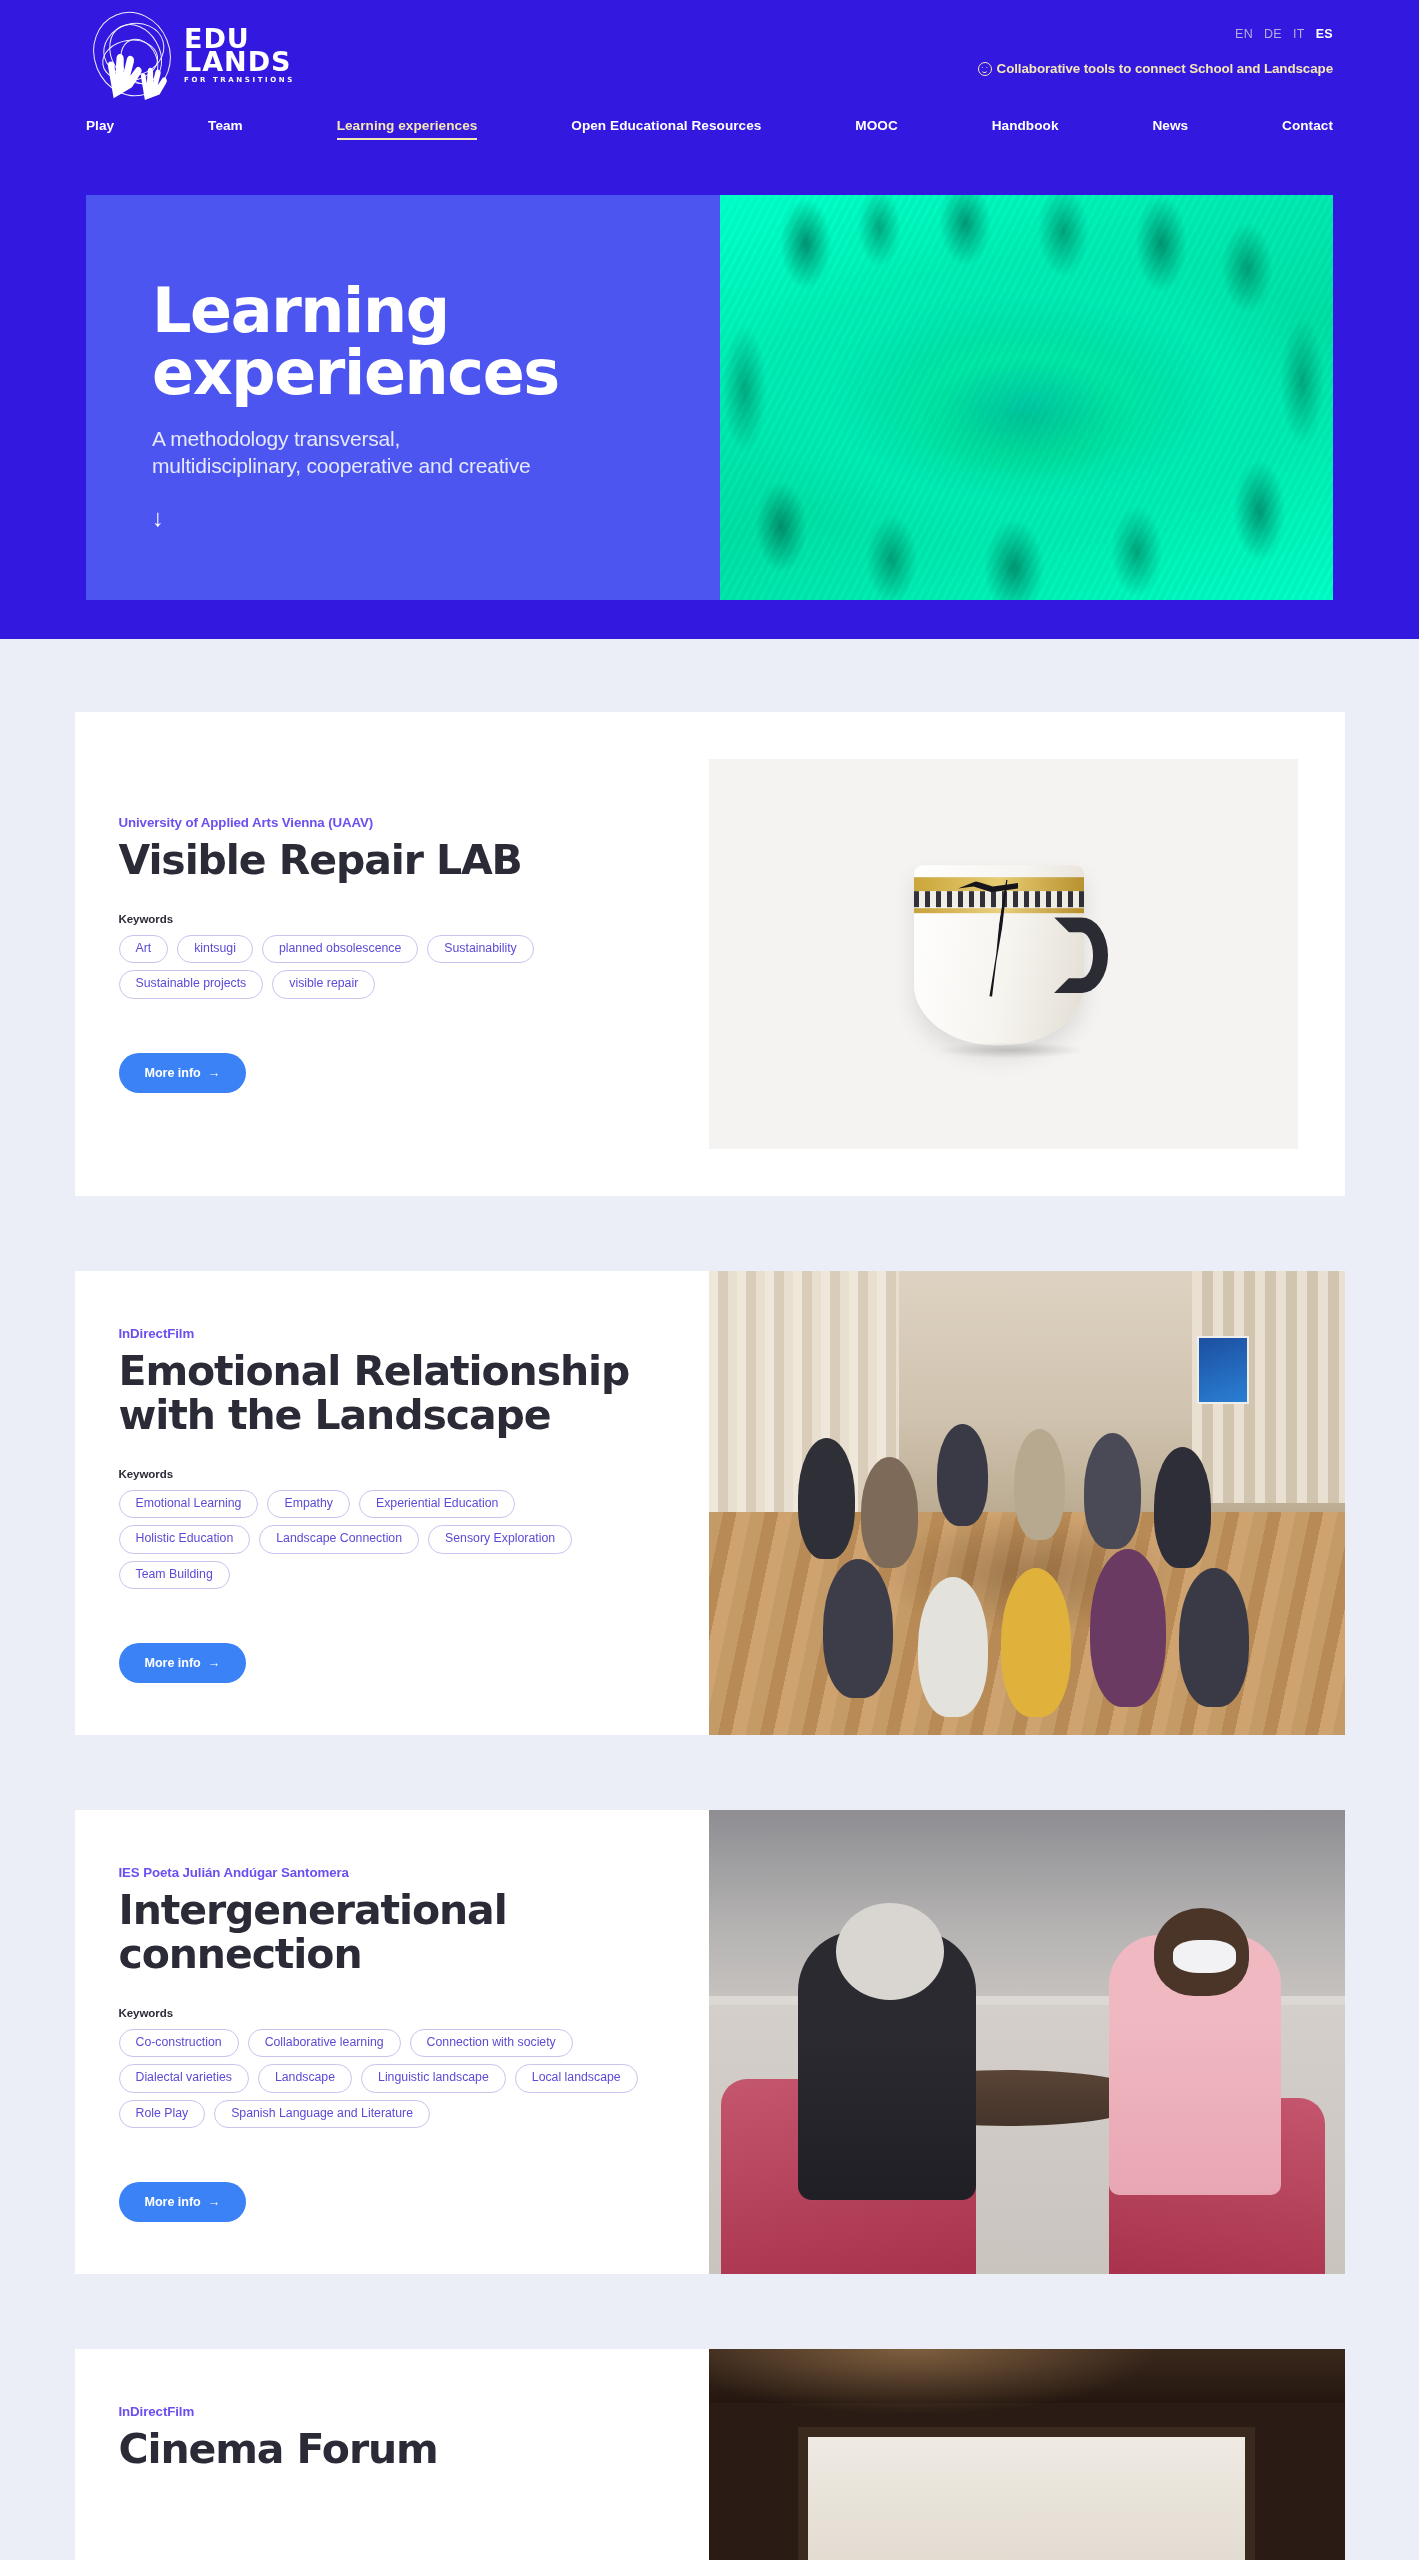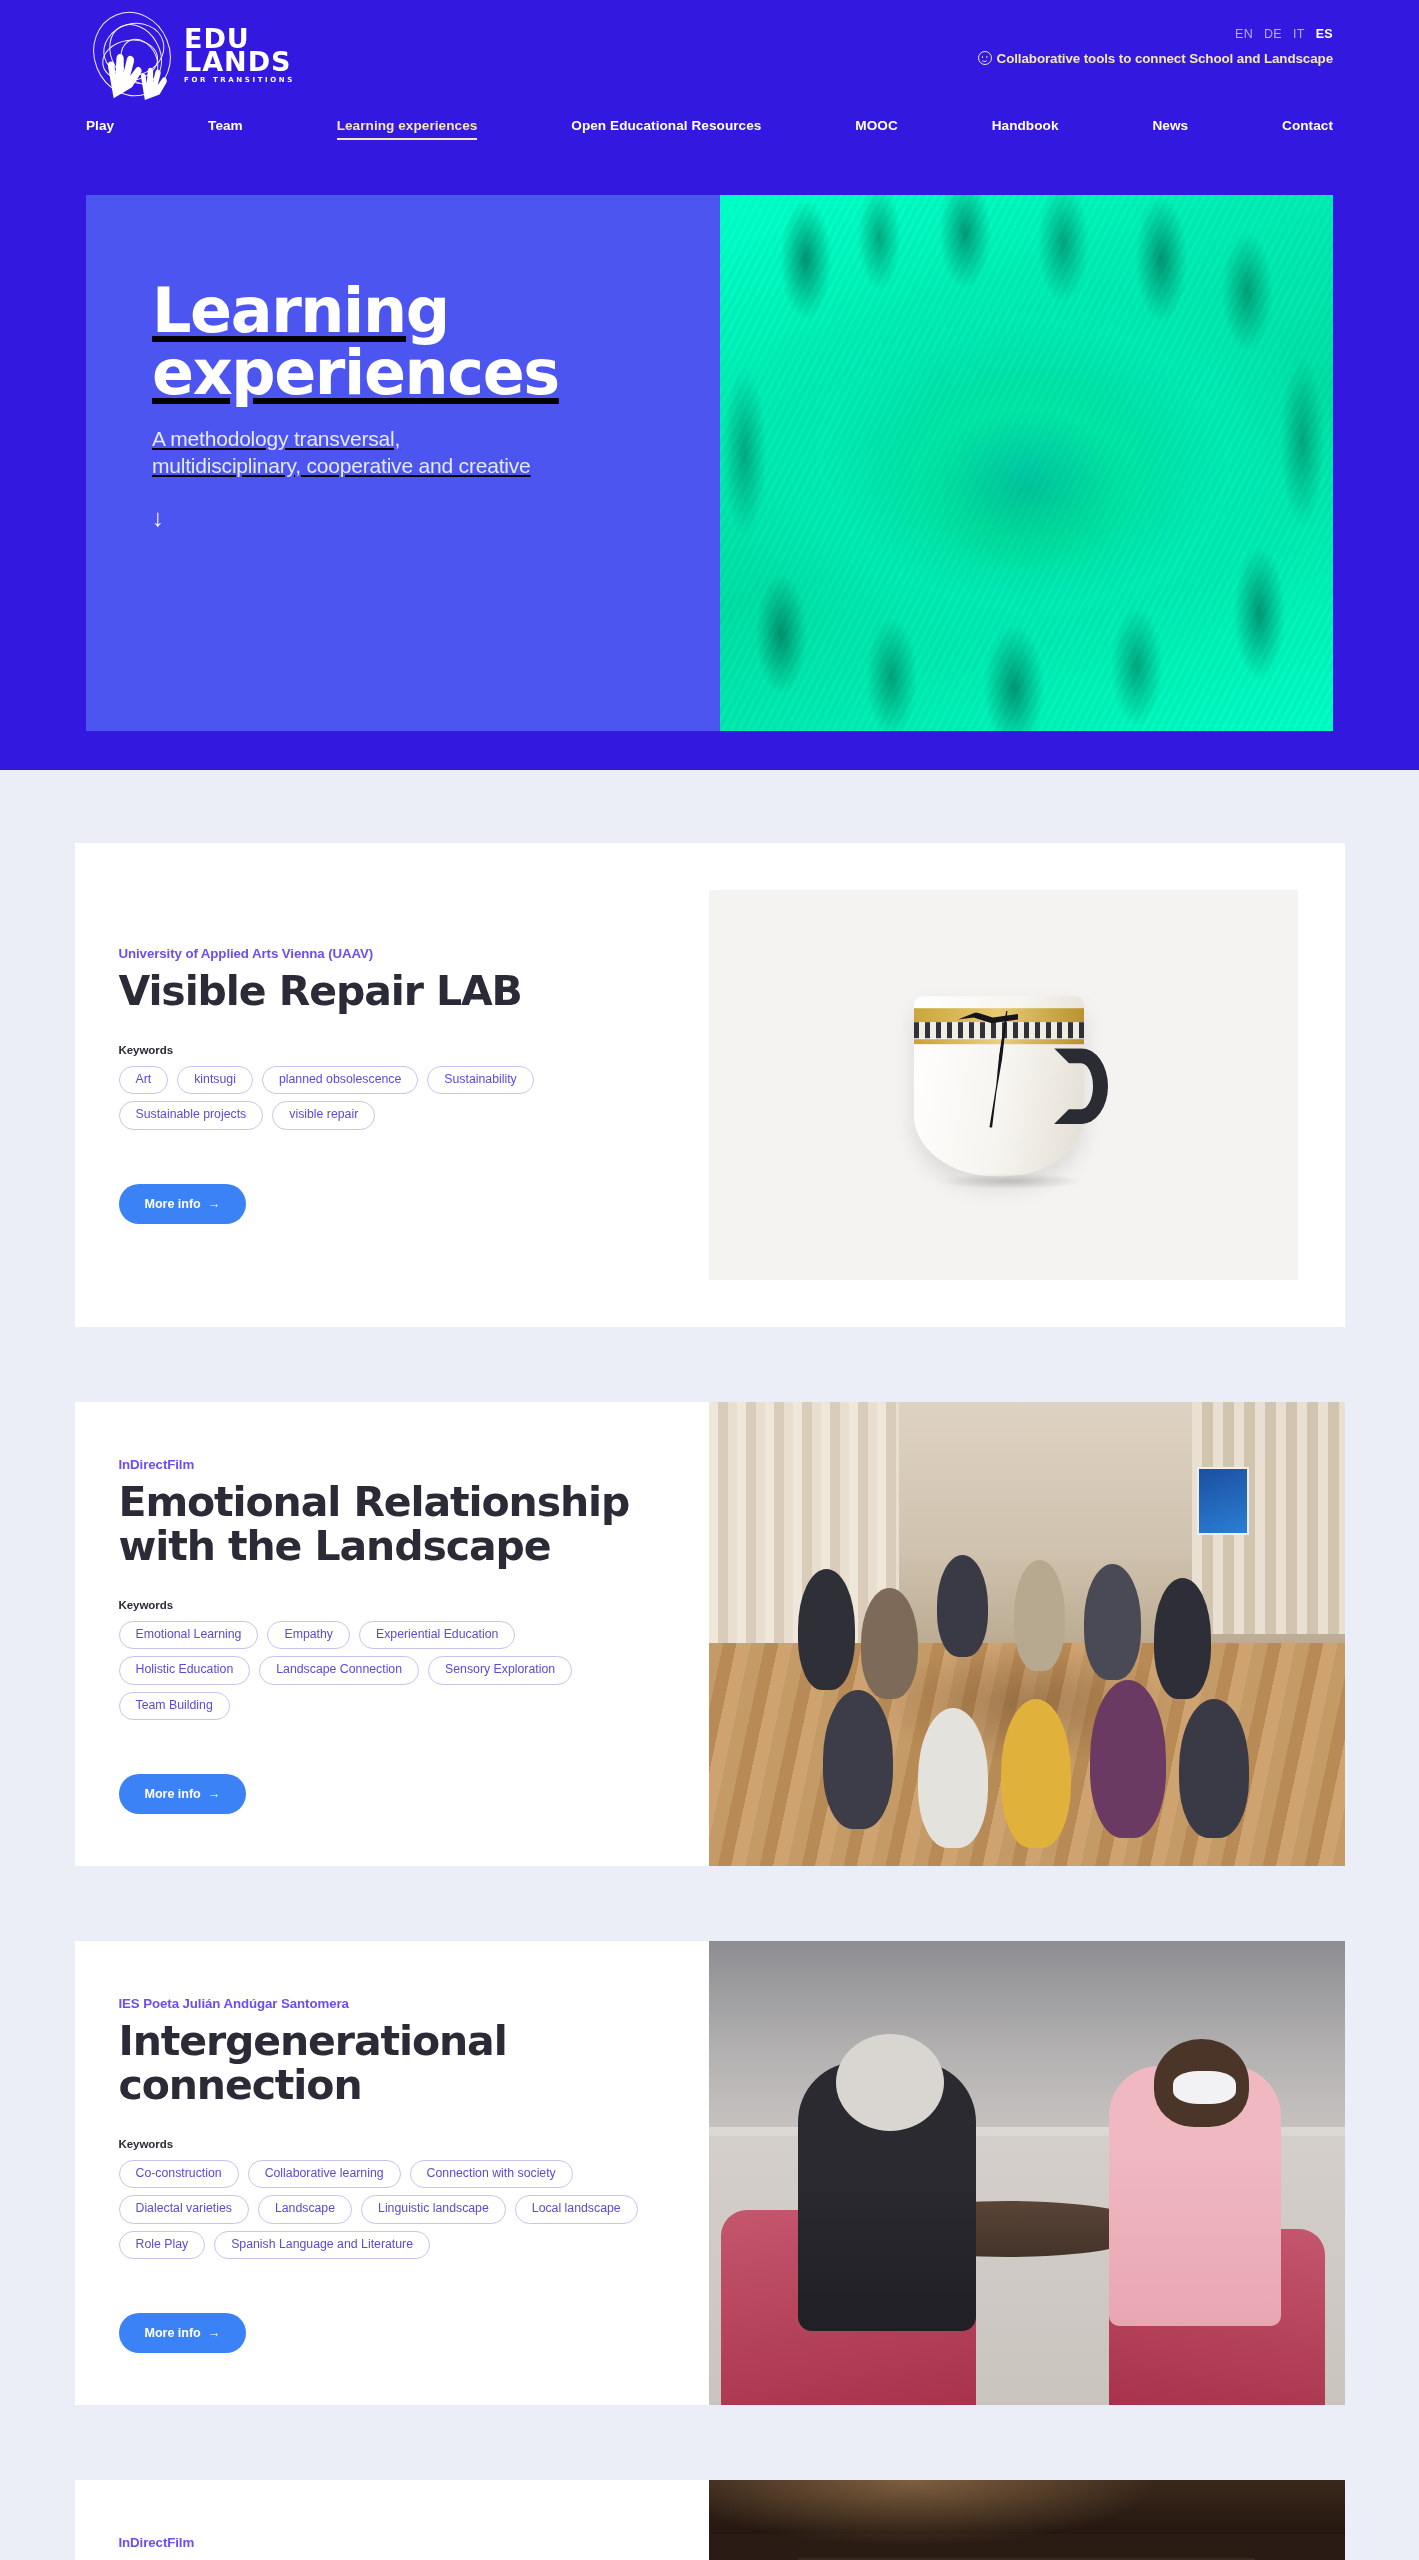"Collaborative tools to connect School" .tagline { align-items: none -> center; top: 51px -> 61px }
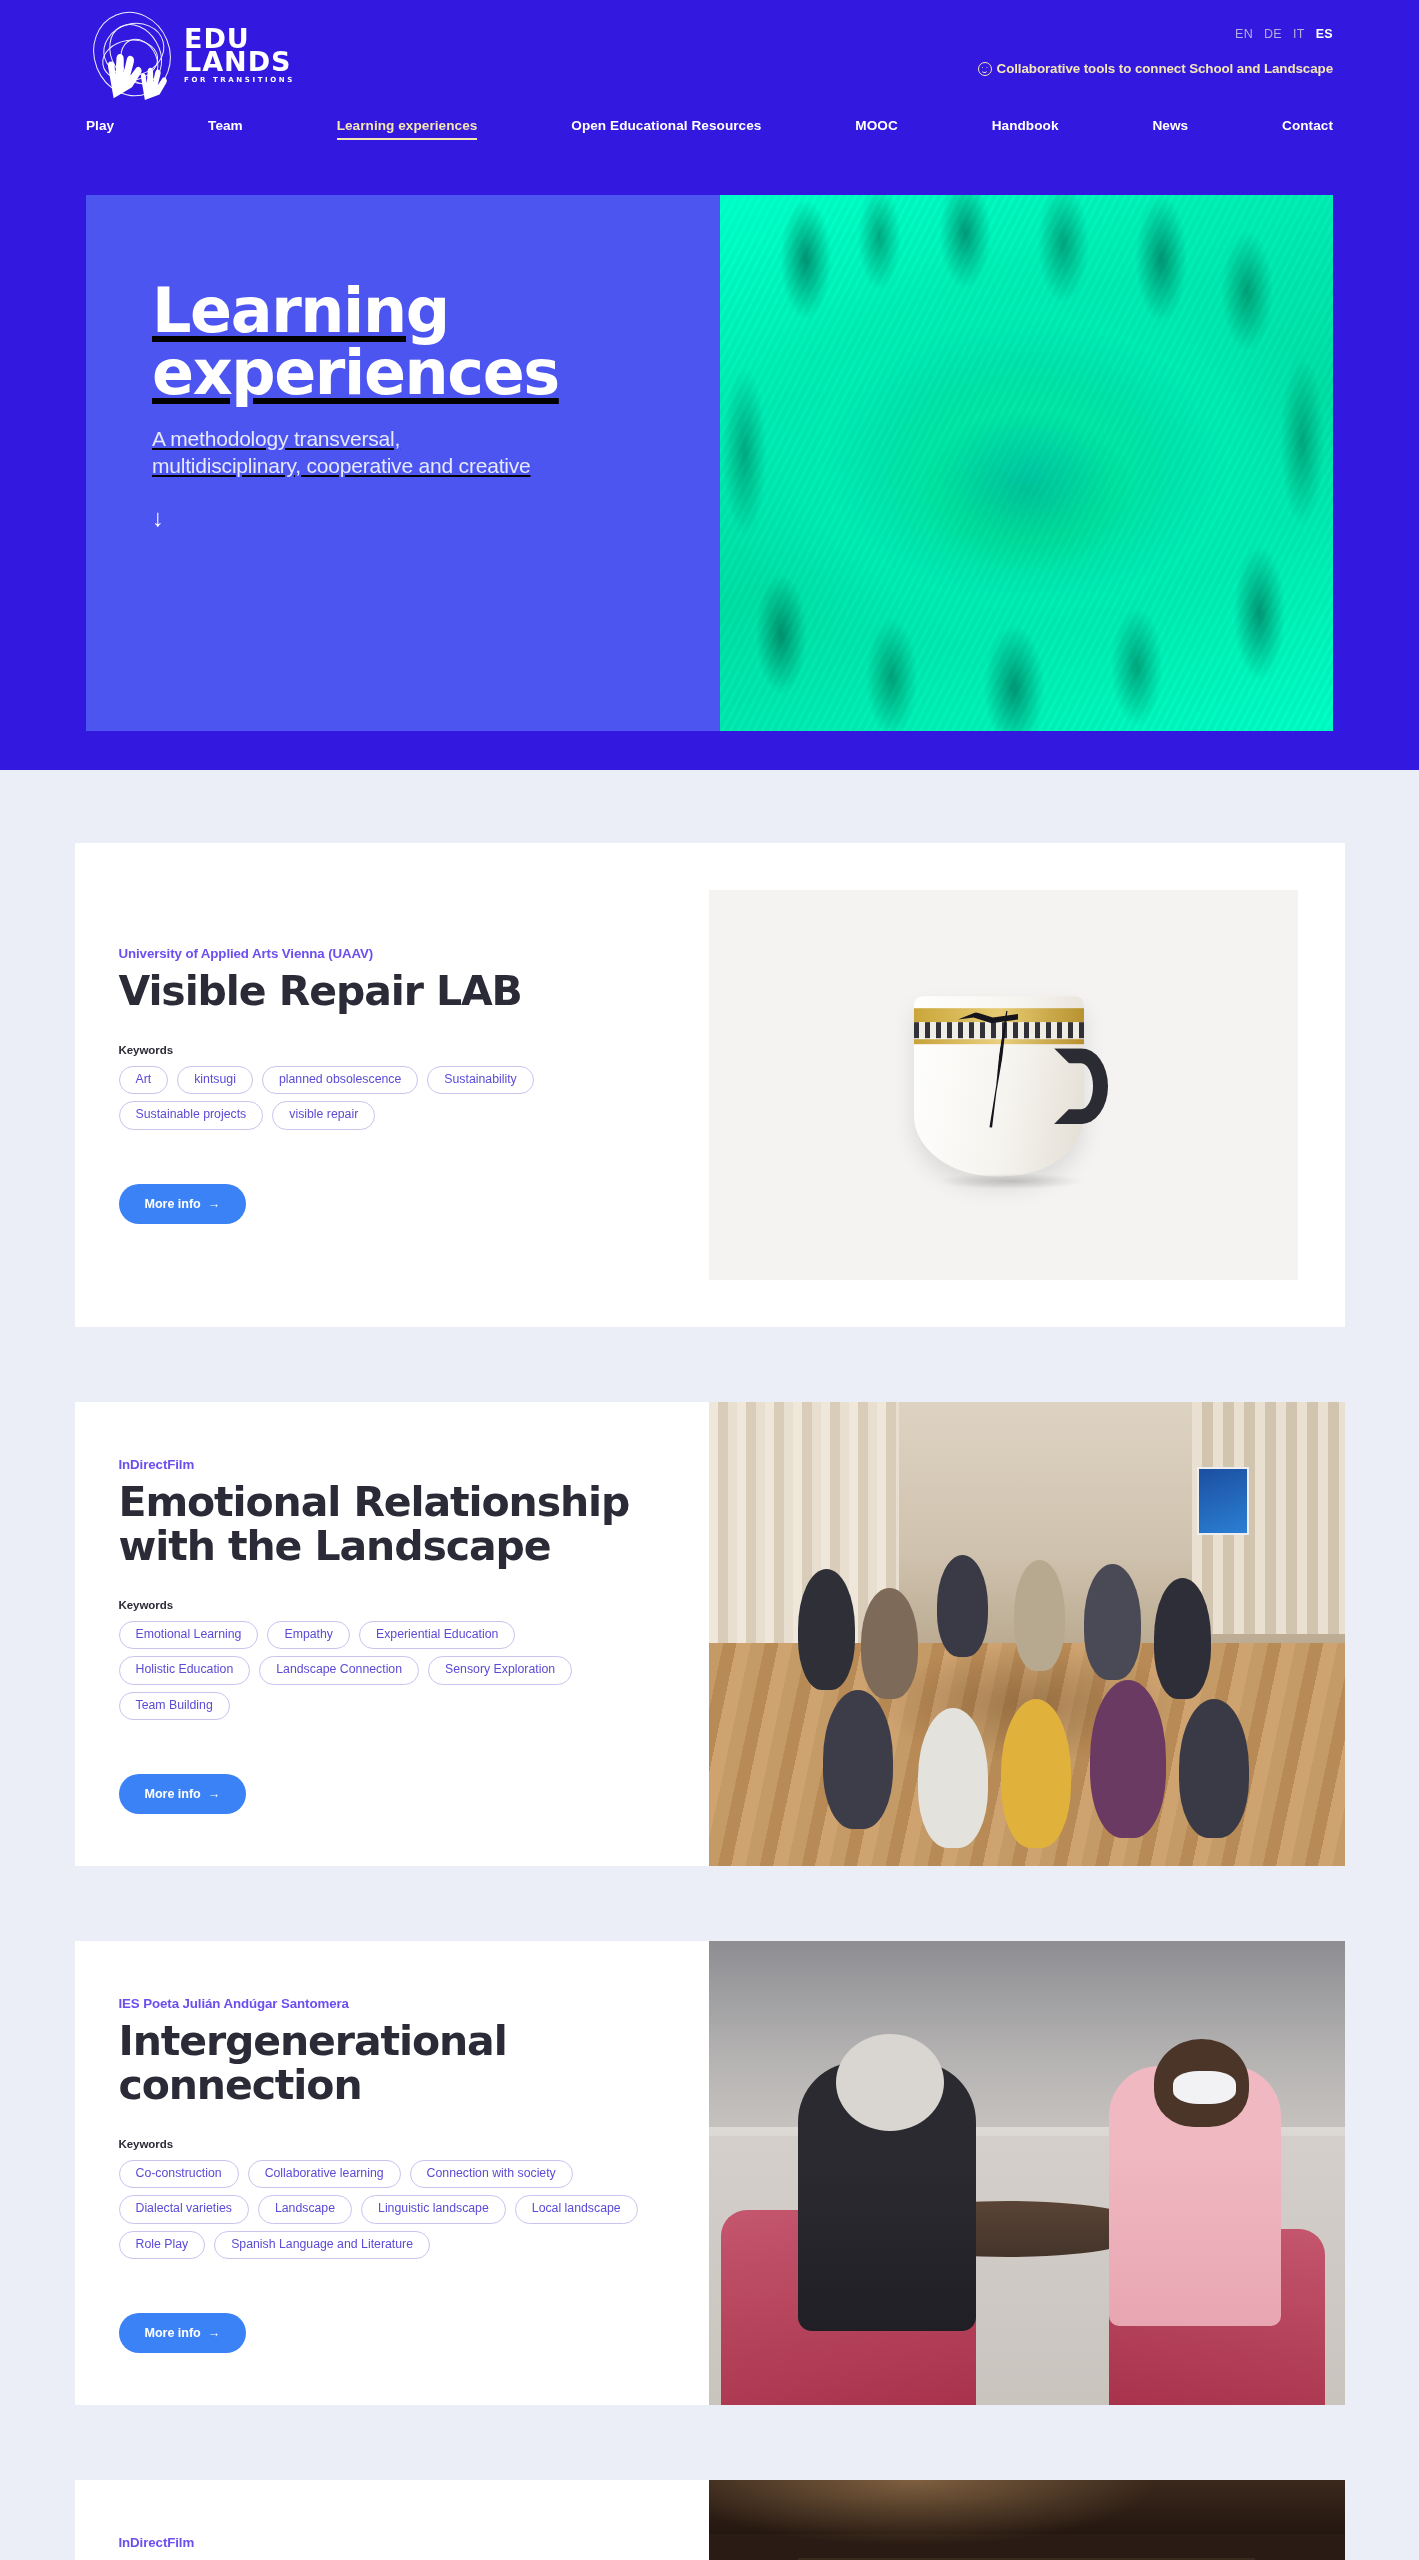"Learning" .hero { height: 536px -> 405px; text-decoration: underline -> none }
